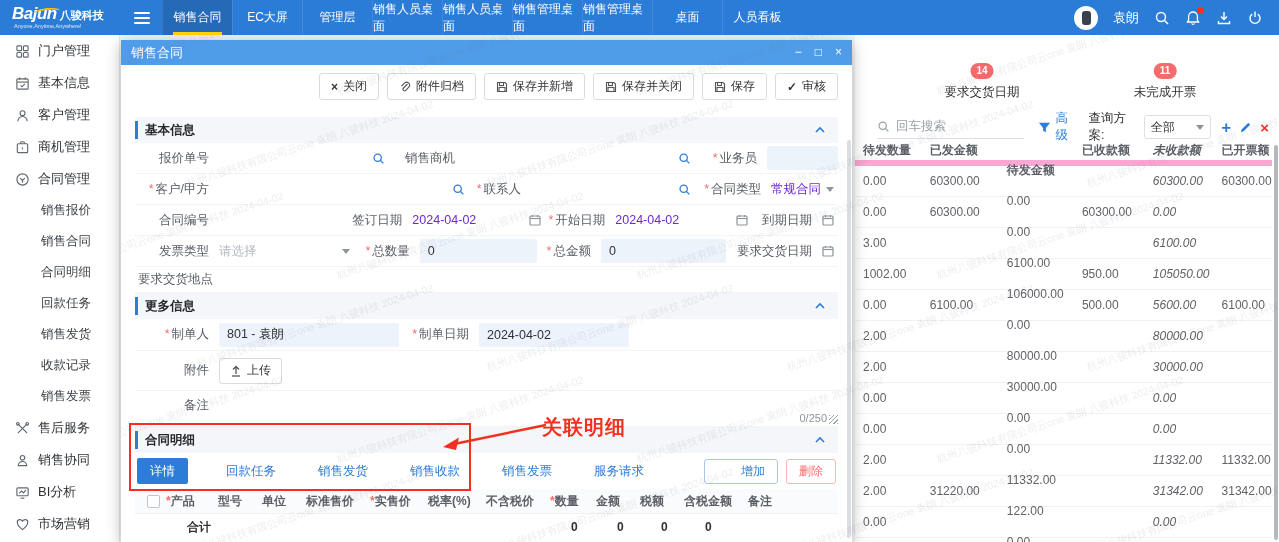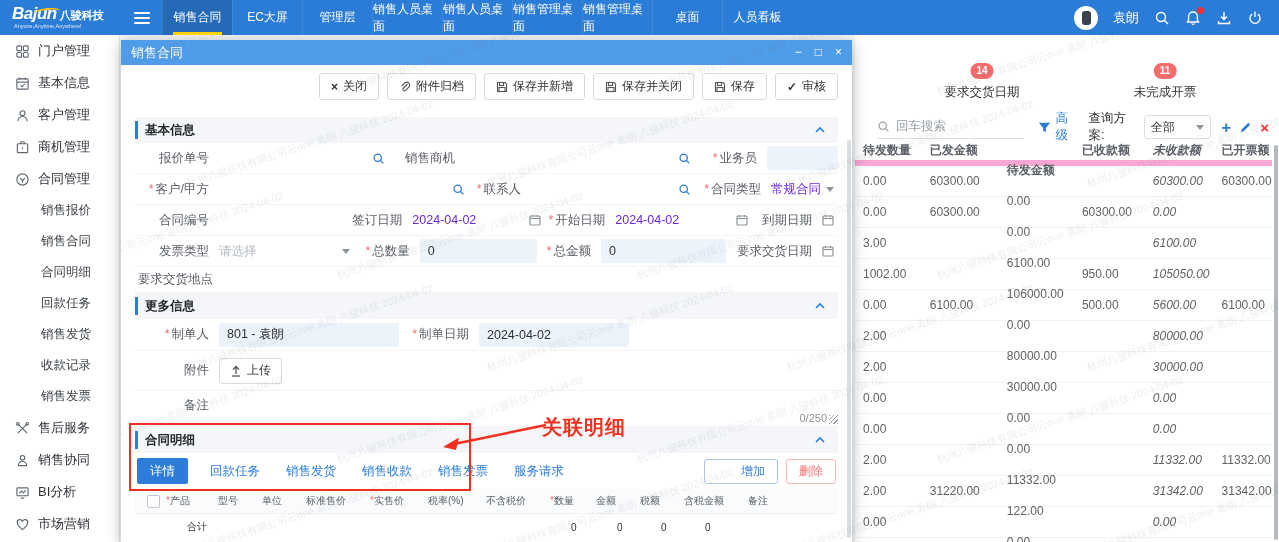"详情" span { gap: 18px -> 34px }
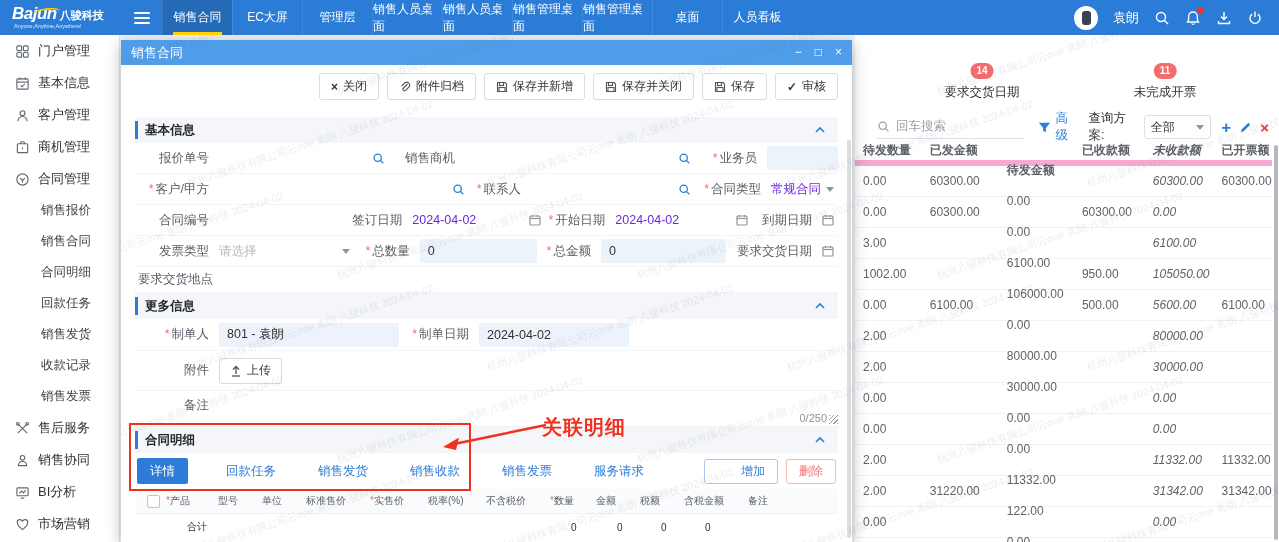"*产品" .dt-head, .dt-total { font-size: 10px -> 12px; font-weight: none -> bold }
